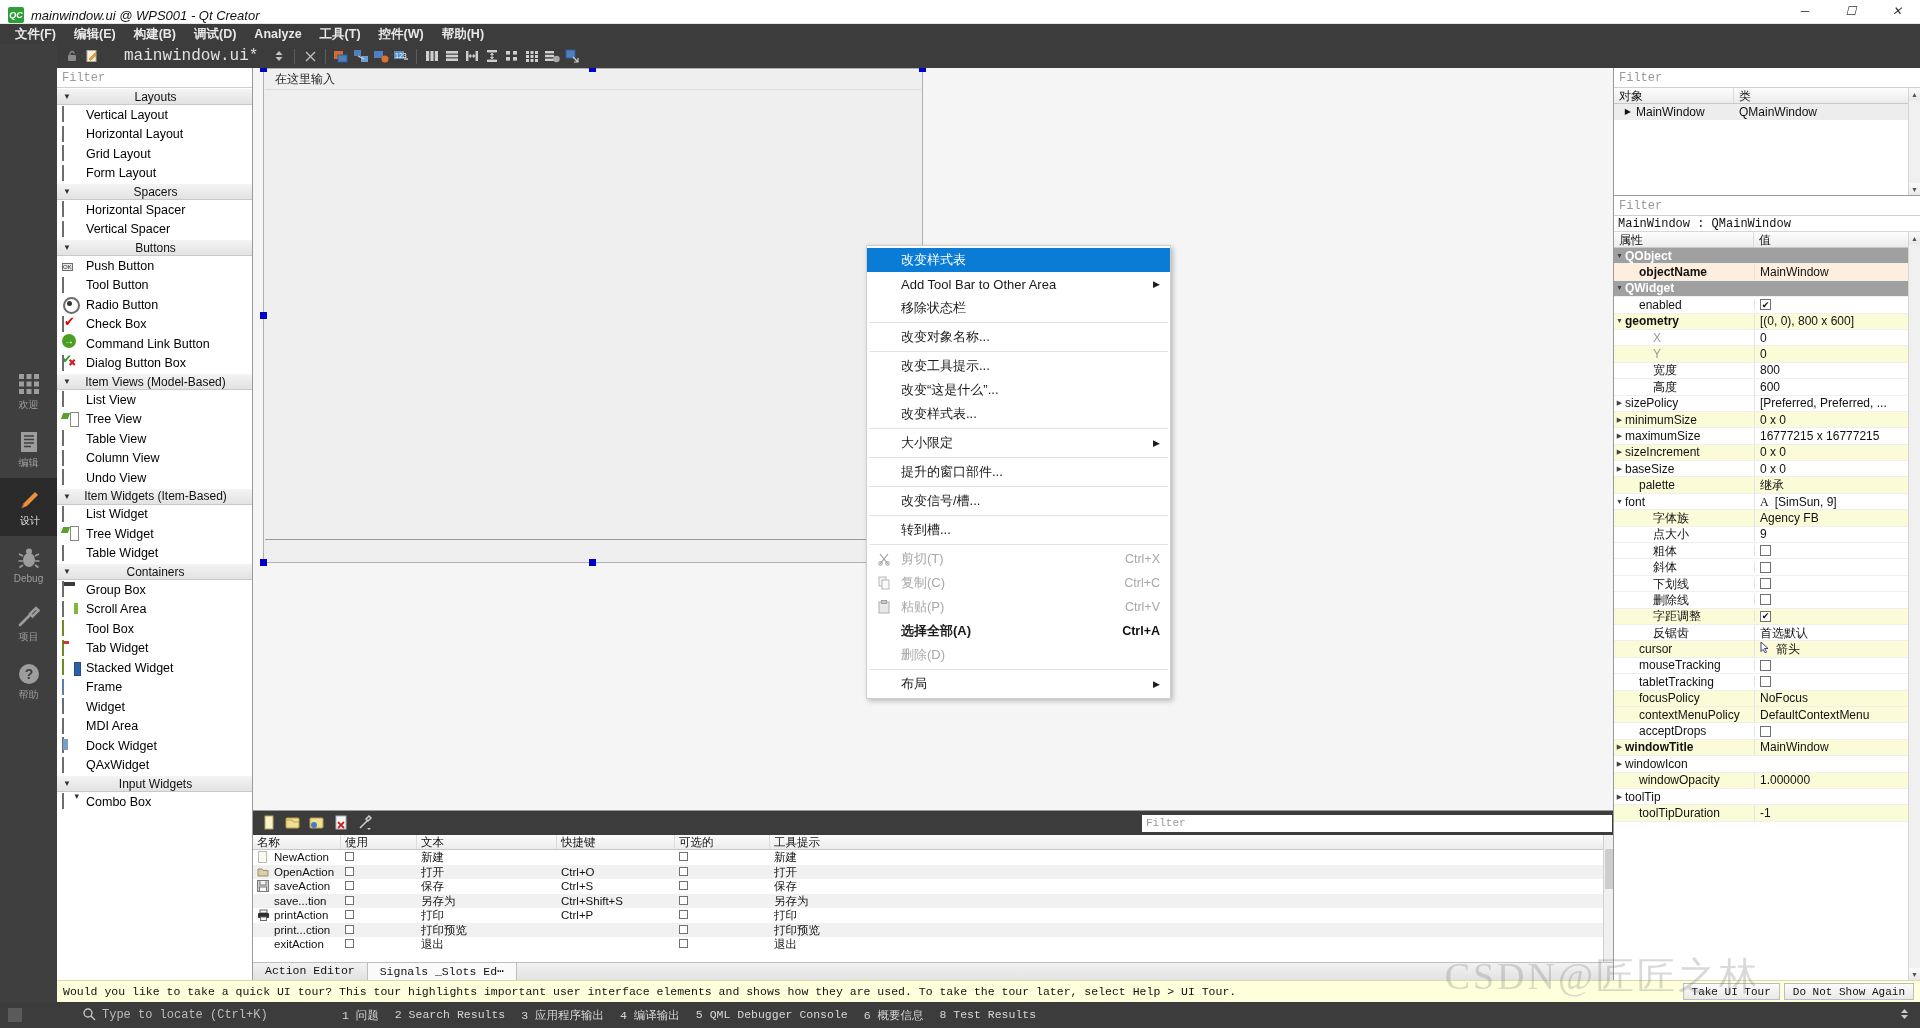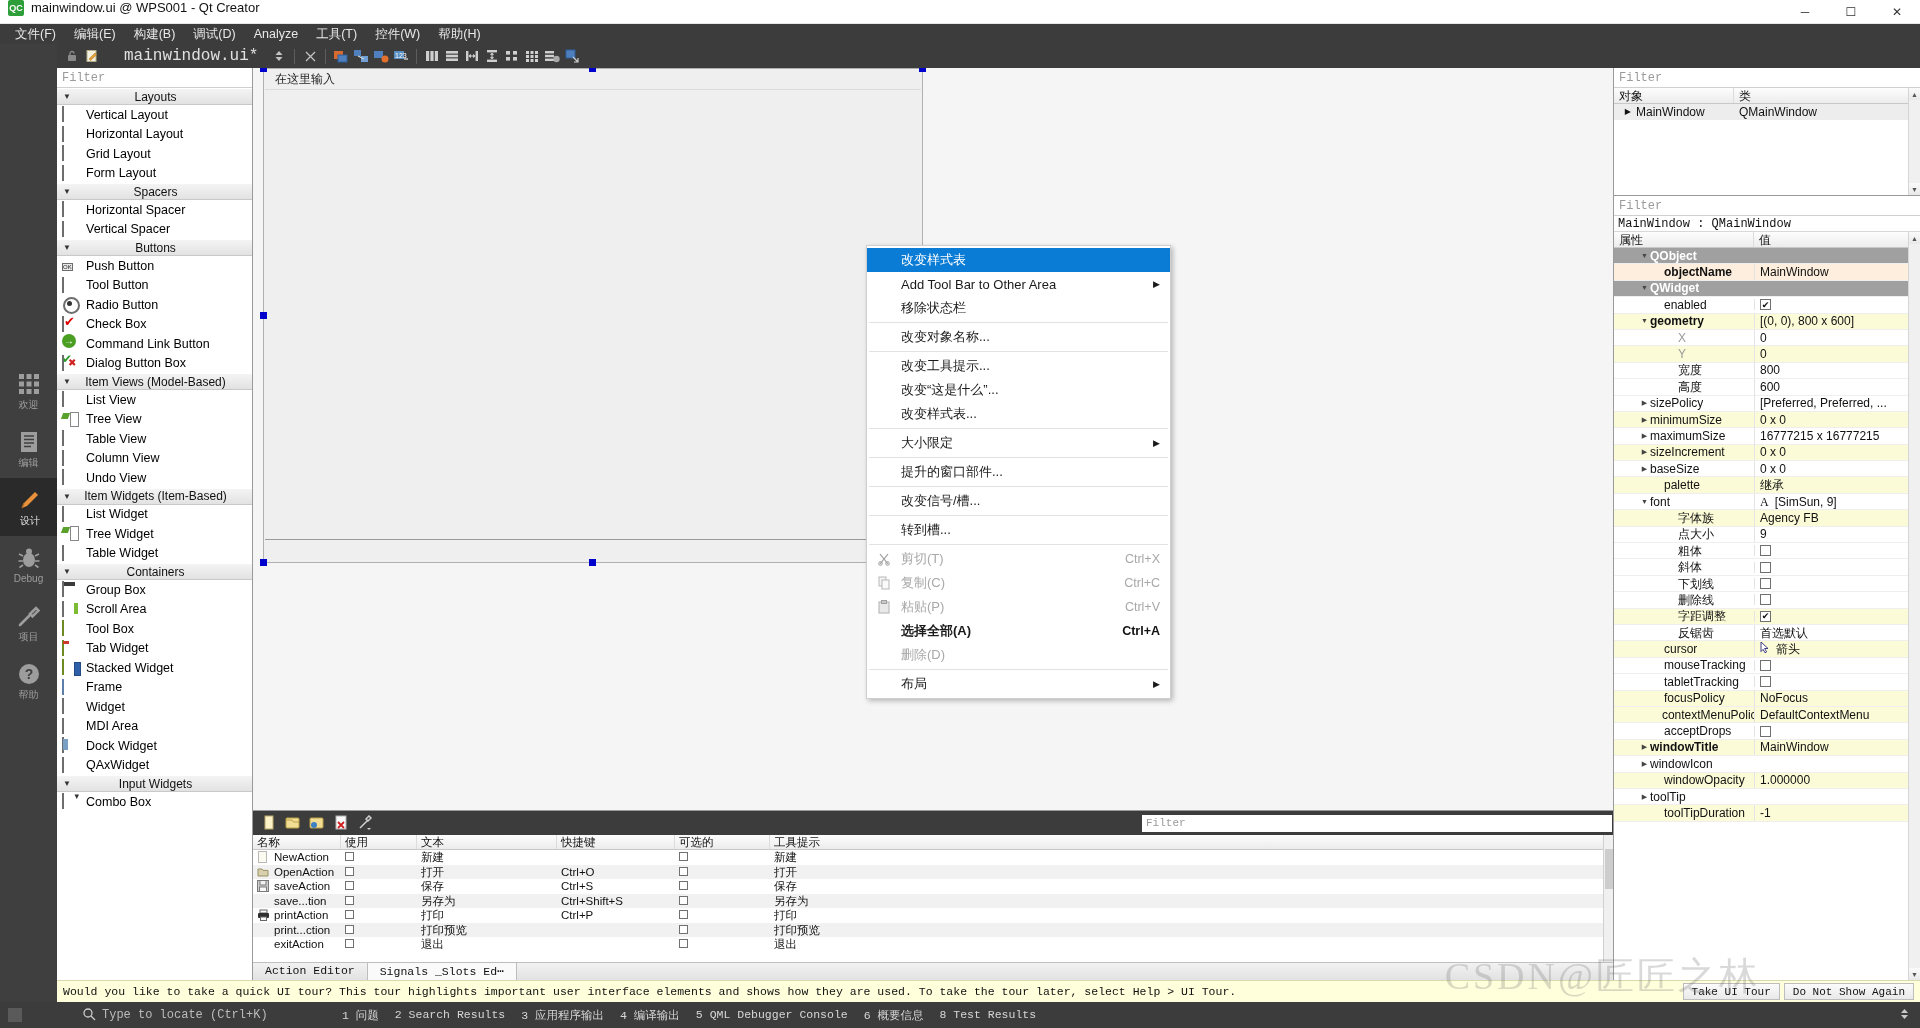"QC" .titlebar { align-items: flex-start -> flex-end; font-style: none -> italic }
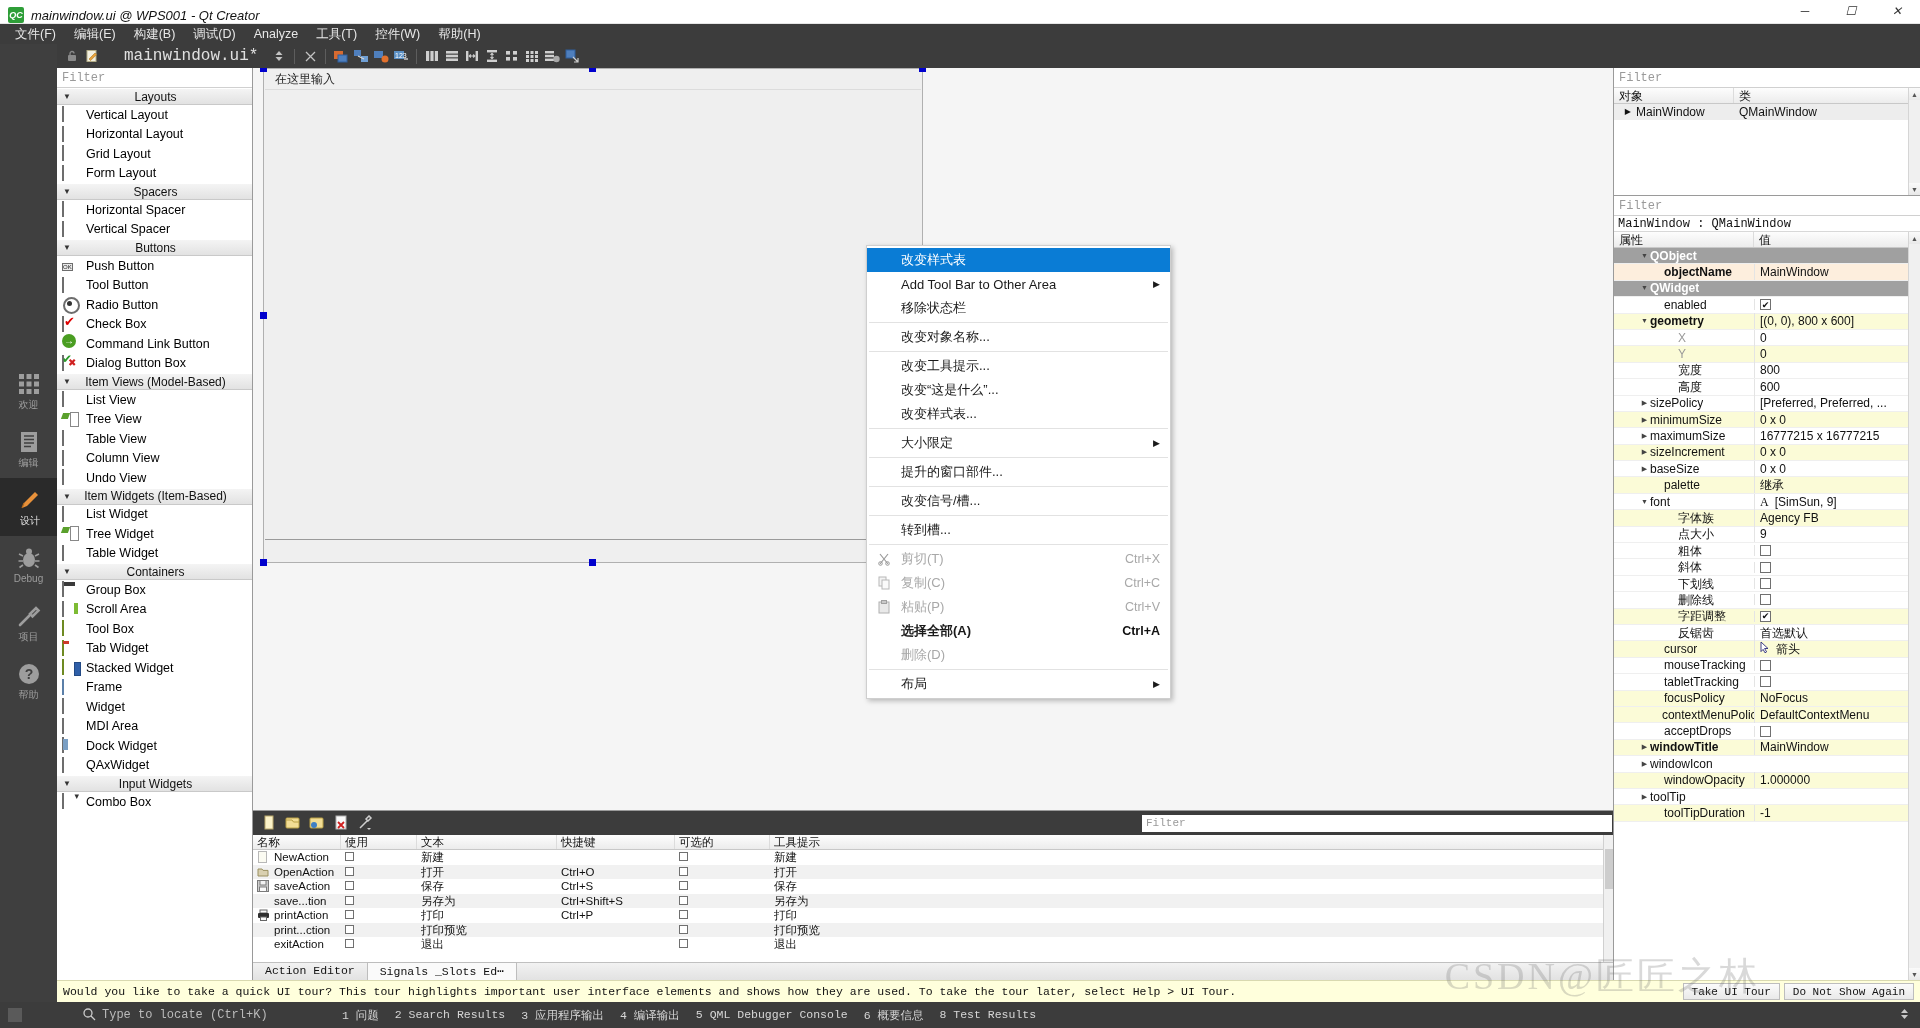"文件(F)" .menubar .mi { font-weight: none -> bold }
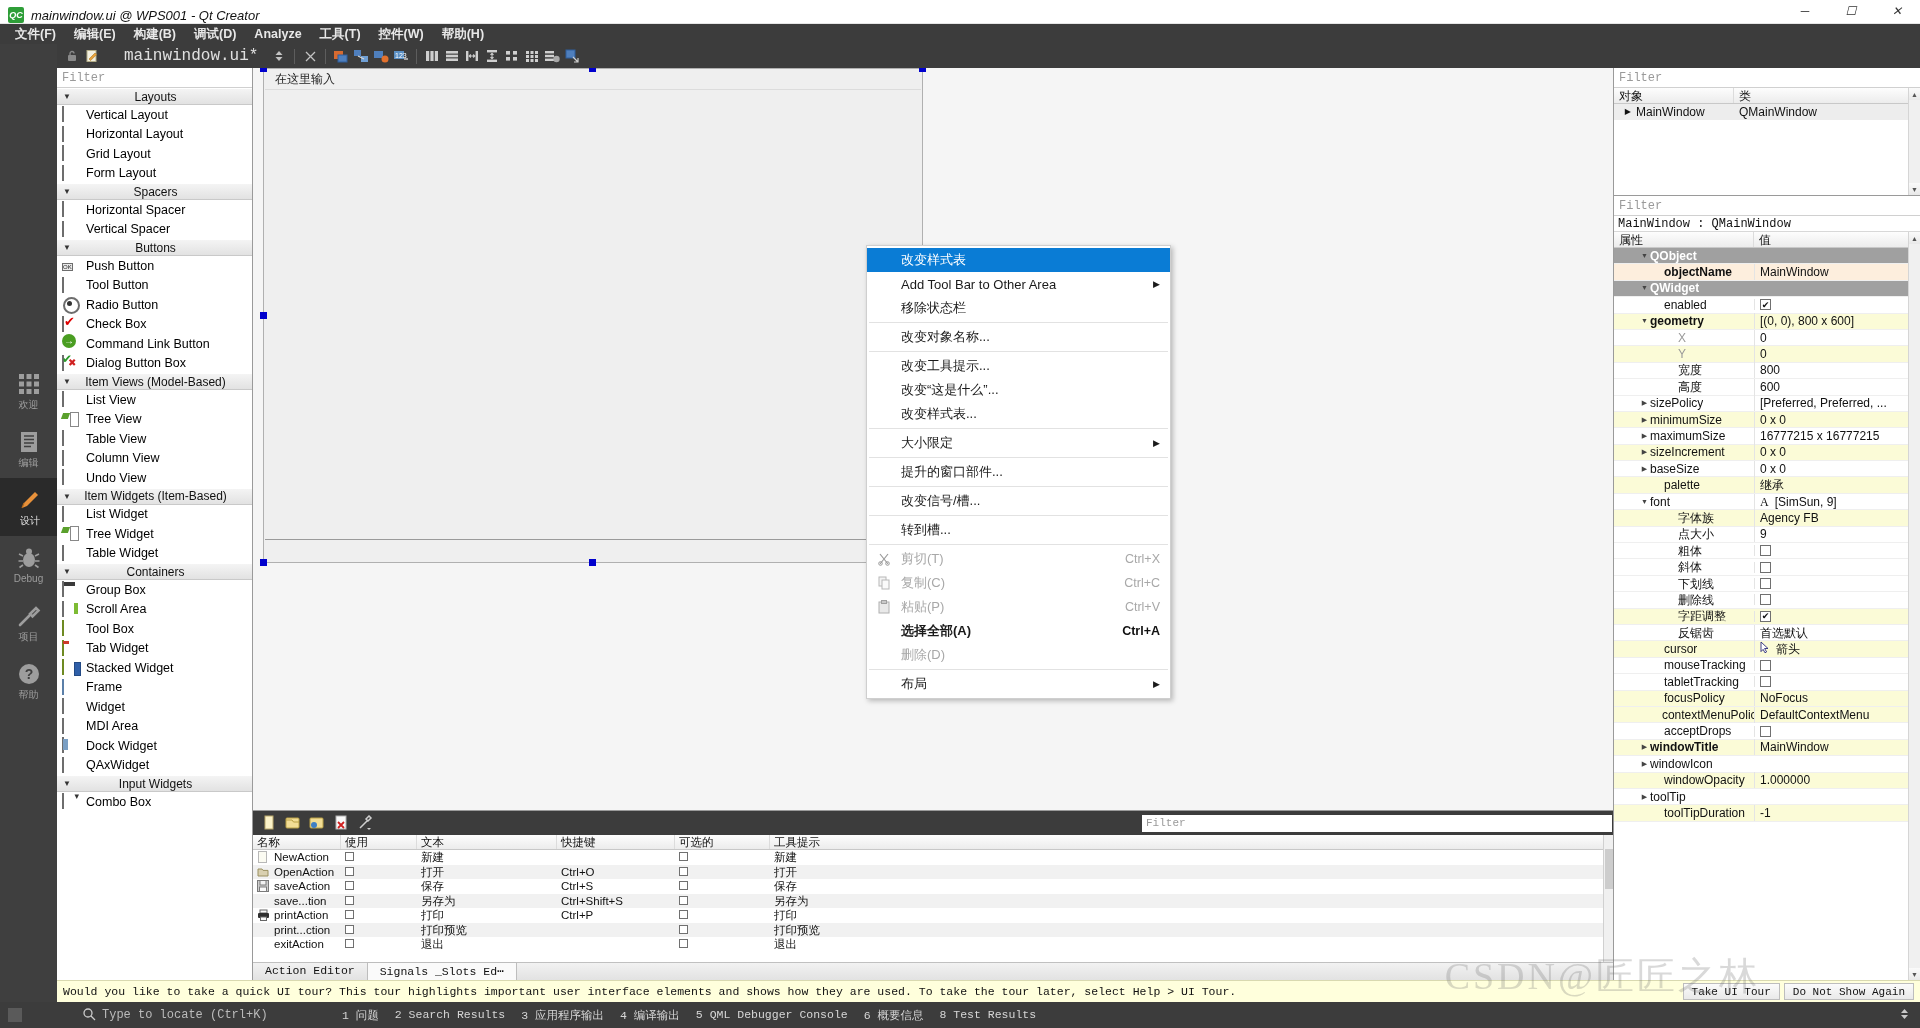"QObject" .pt-row .k { padding-left: 25px -> none }
